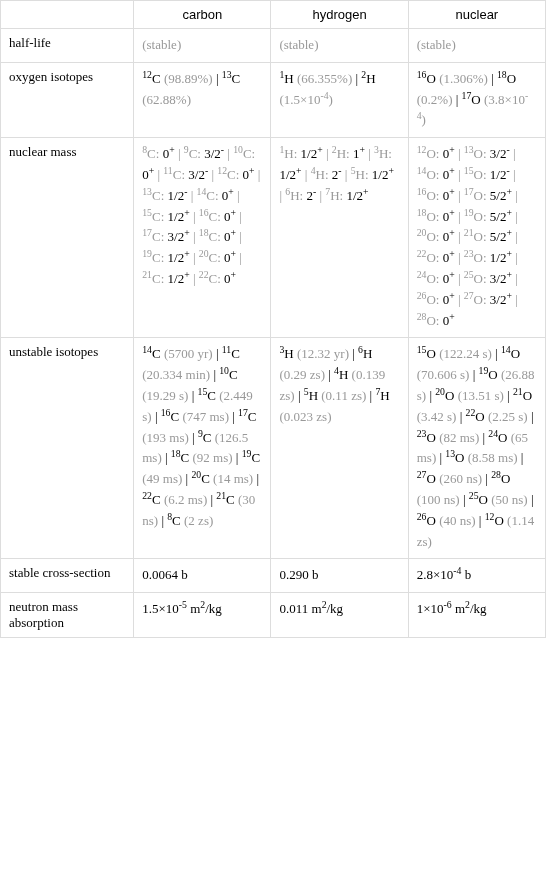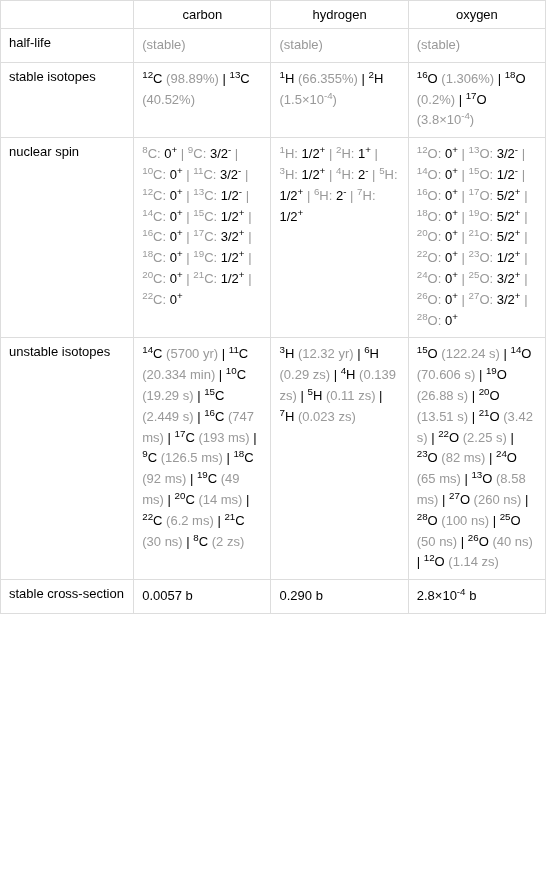"oxygen" th.col-data { text: oxygen -> nuclear }
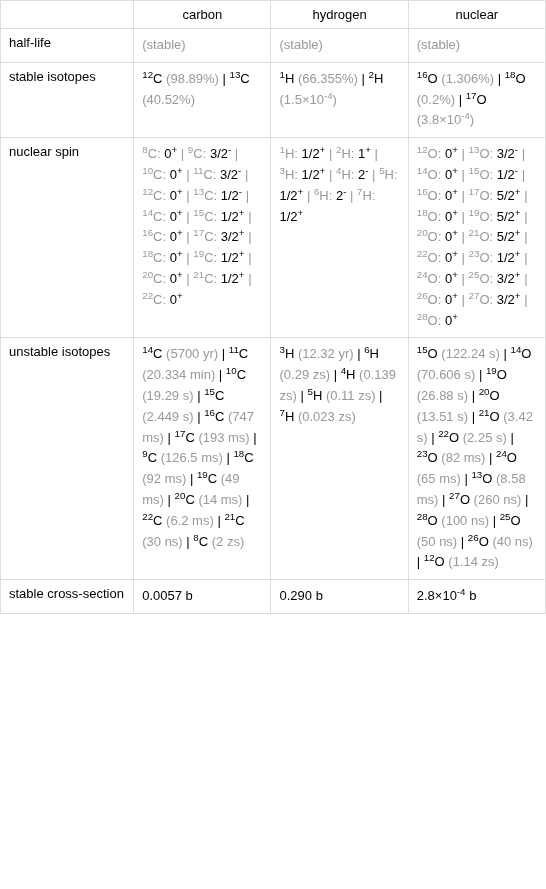"half-life" .col-label { font-family: none -> Liberation Serif, serif }
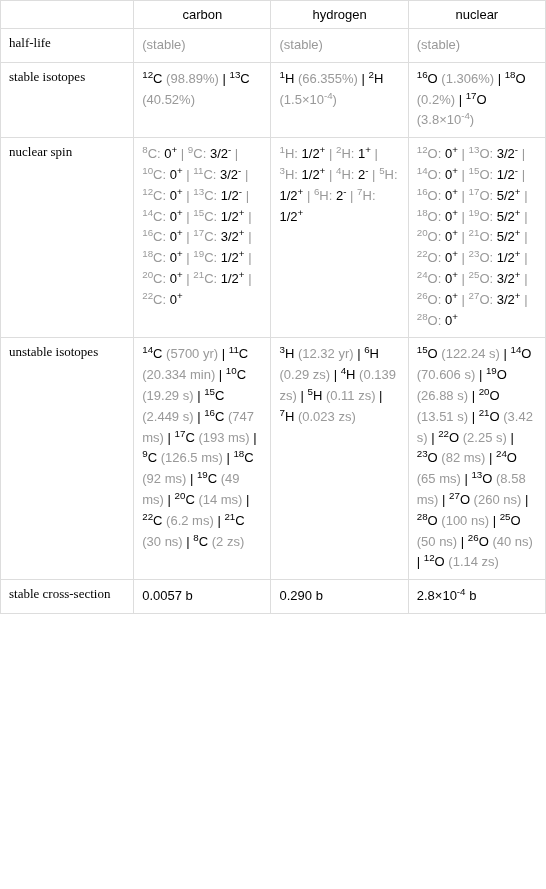"(stable)" .cell-content { font-family: none -> Liberation Serif, serif }
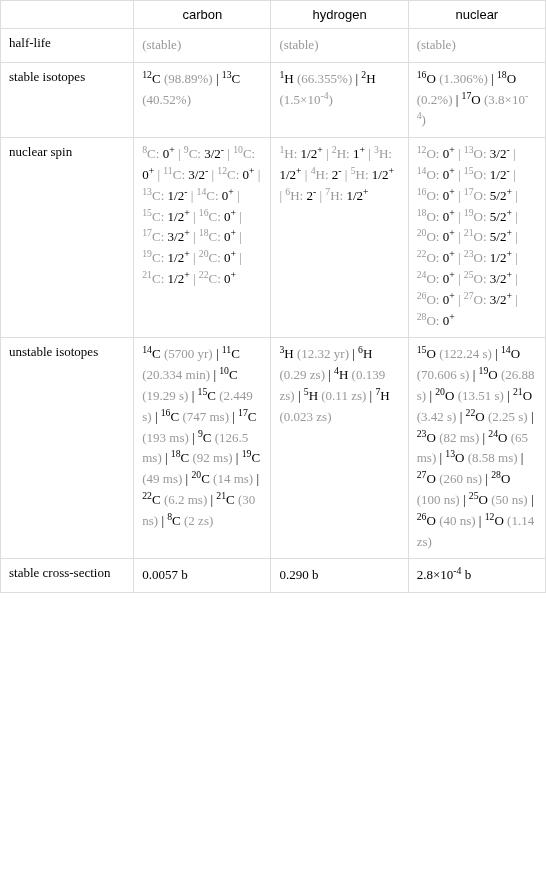"stable isotopes" td.col-label { text: stable -> oxygen }
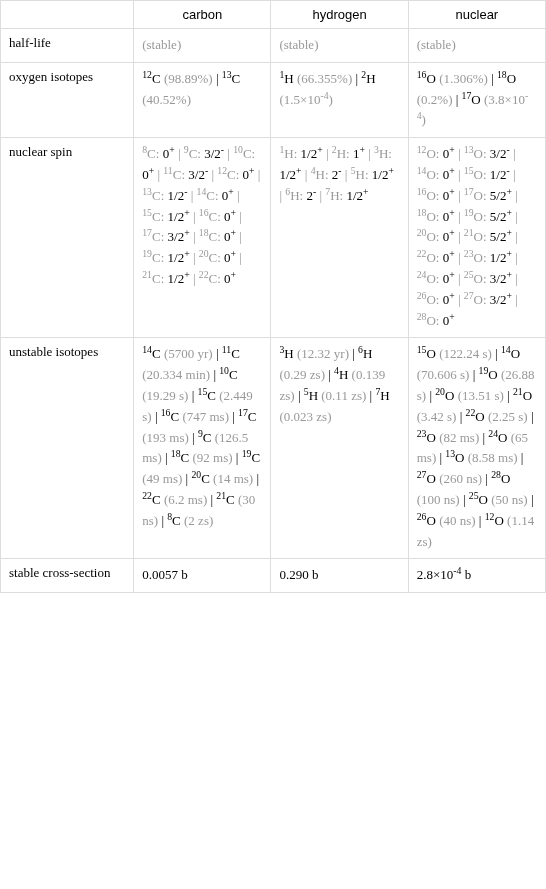"(40.52%)" span.gray { text: 40.52% -> 62.88% }
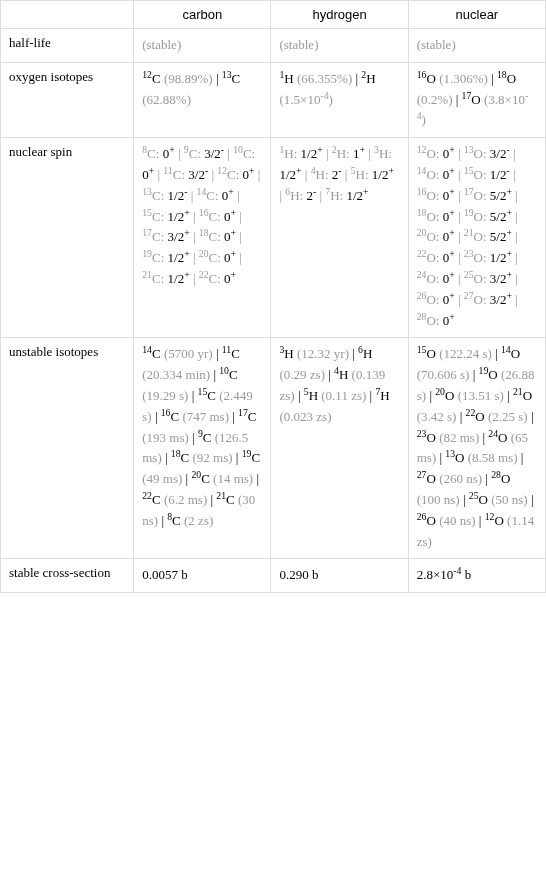"nuclear spin" td.col-label { text: spin -> mass }
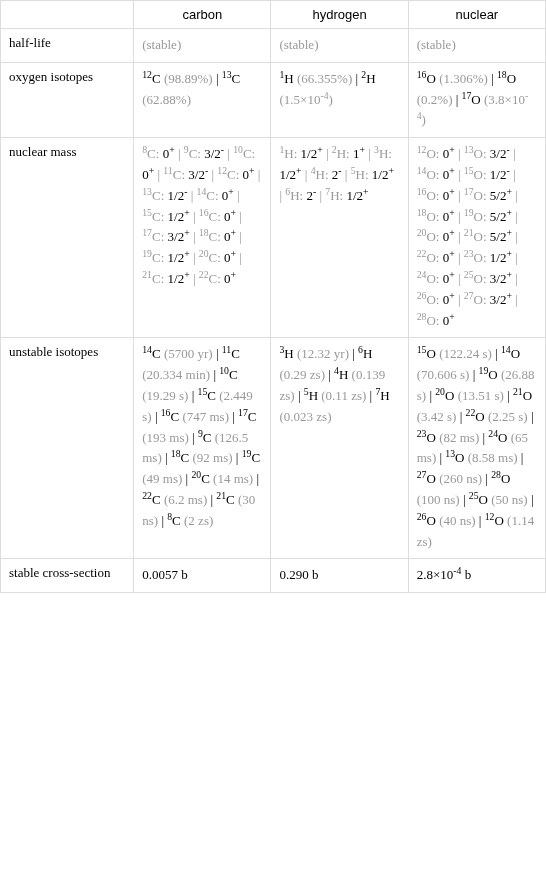"0.0057 b" td.cell-content { text: 0.0057 -> 0.0064 }
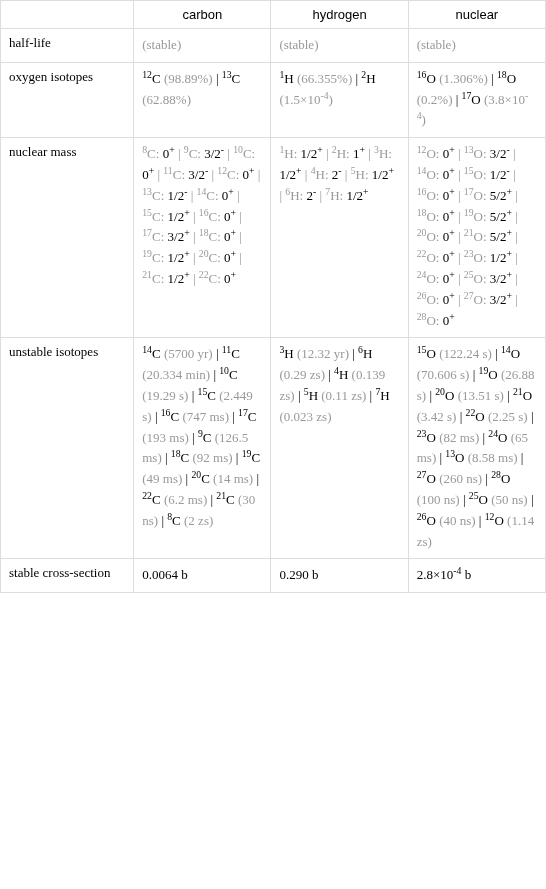"neutron mass absorption" tr { html: none -> <tr> <td>neutron mass absorption</td> <td>1.5×10<sup>-5</sup> m<sup>2</sup>/kg</td> <td>0.011 m<sup>2</sup>/kg</td> <td>1×10<sup>-6</sup> m<sup>2</sup>/kg</td> </tr> }
